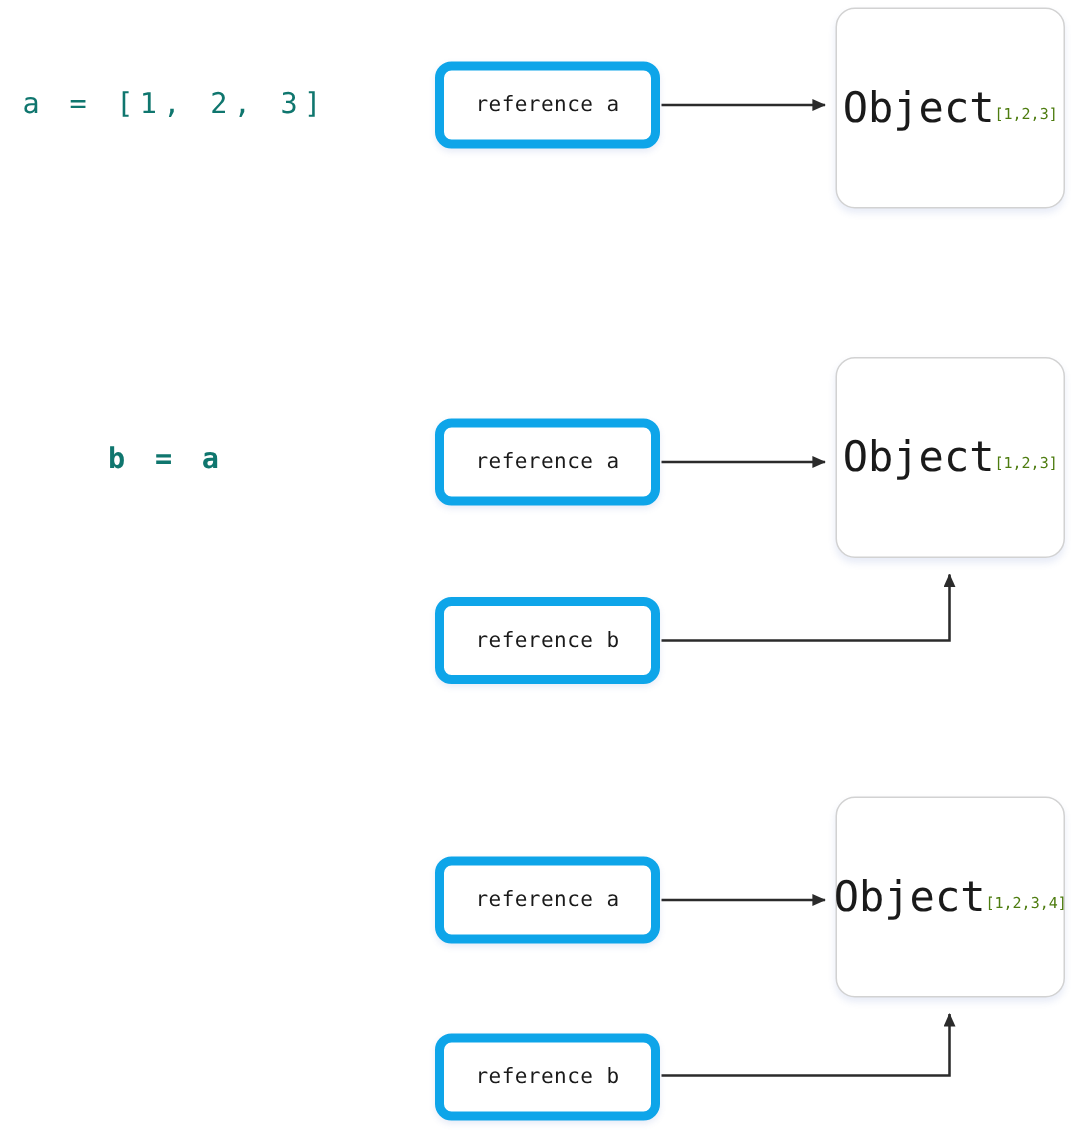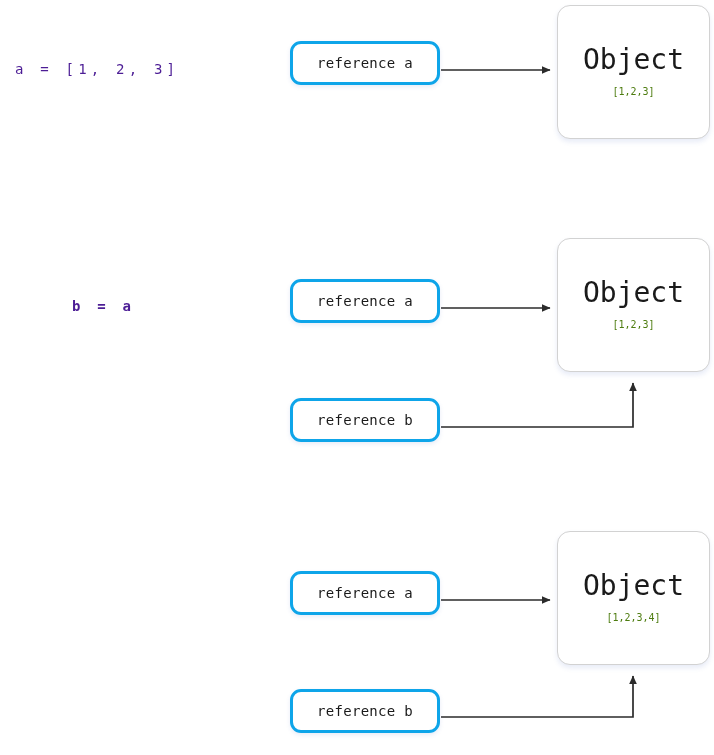"a = [1, 2, 3]" .code-label { color: #4c1d95 -> #0f766e; font-size: 14px -> 19px }
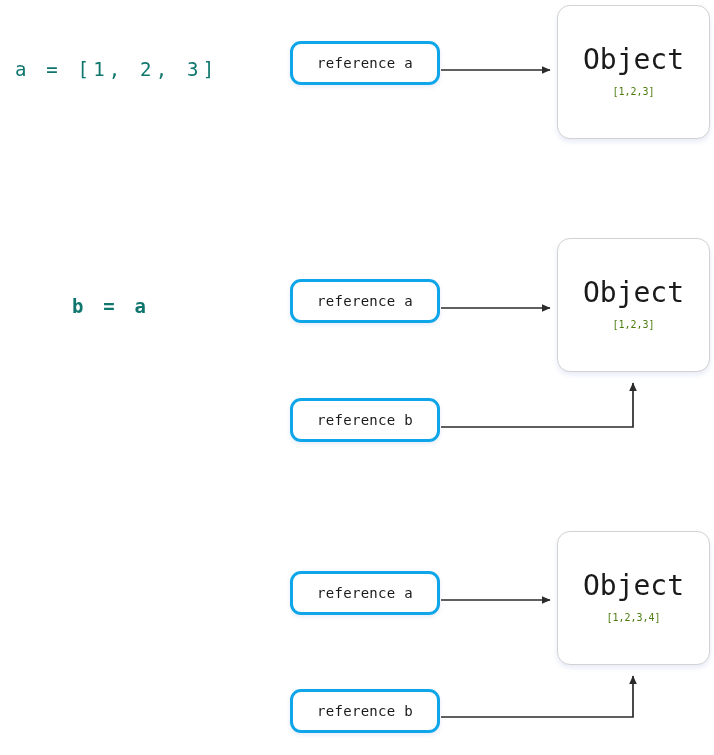"reference a" .ref-box { border: 3px solid #0ea5e9 -> 6px solid #0ea5e9; height: 44px -> 58px }
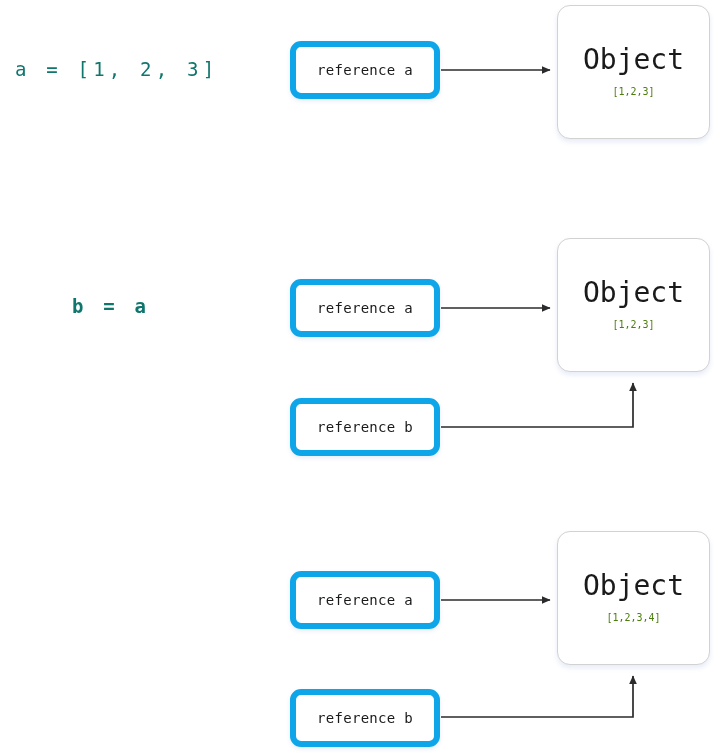"Object" .obj-box { flex-direction: column -> row }
